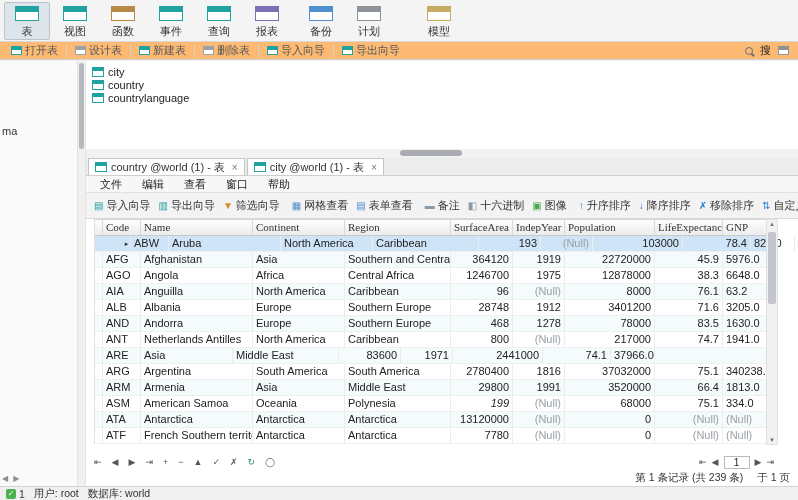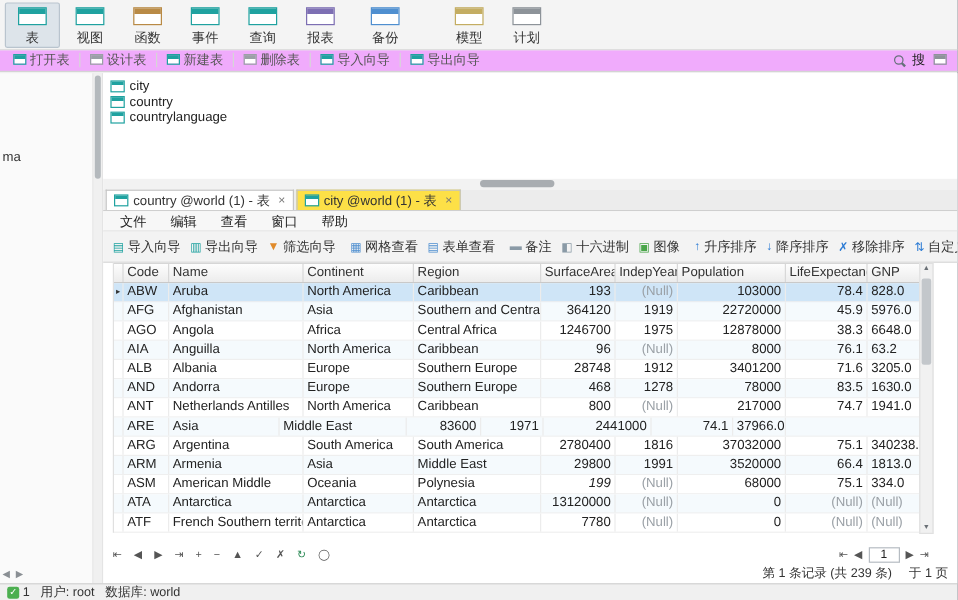"模型" div.ribbon-item { order: before "计划" -> after "计划" }
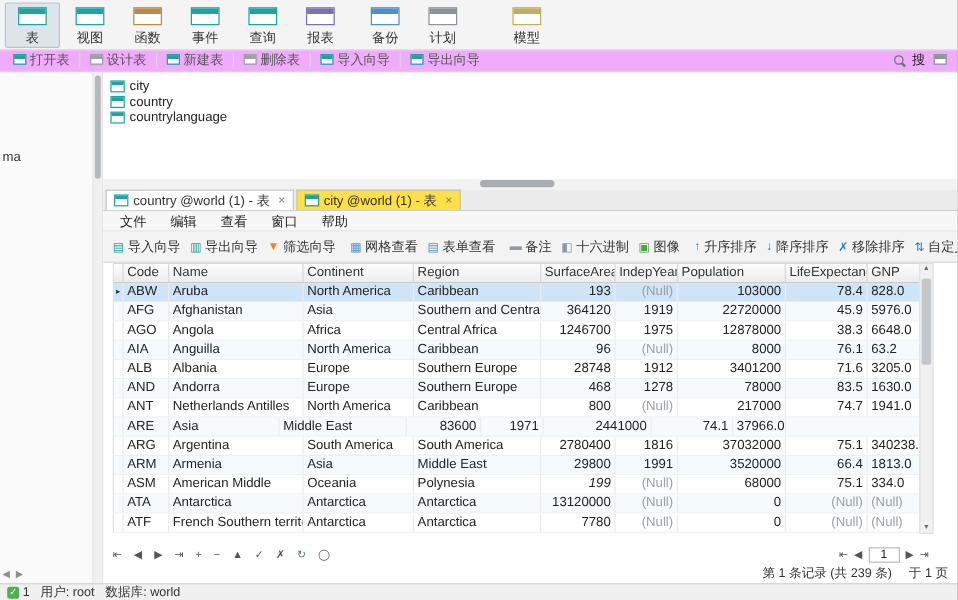"打开表" .obj-toolbar { align-items: flex-start -> center; background: #f0abfc -> #fdba74 }
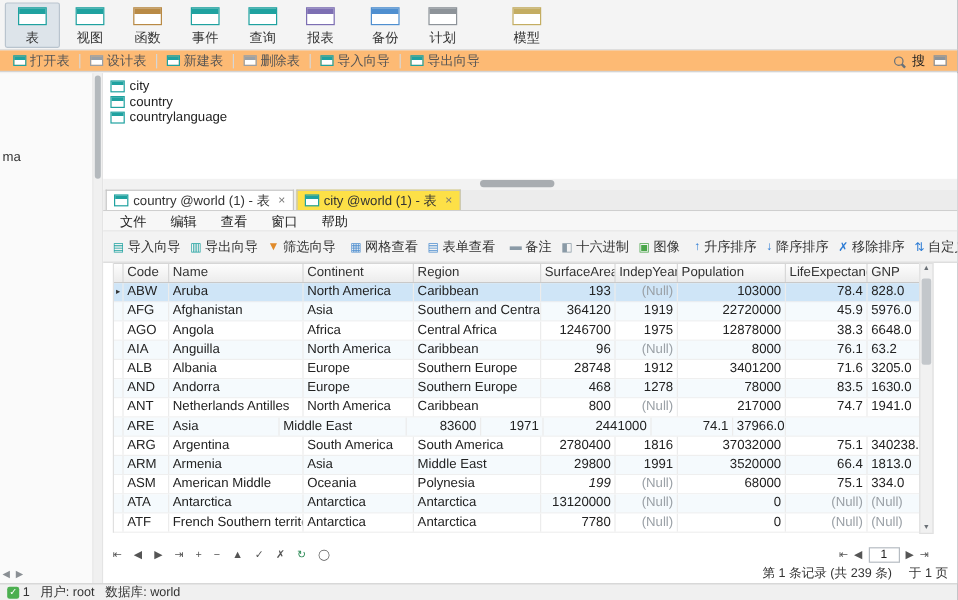"city @world (1) - 表" .tab { background: #fde047 -> #ffffff }
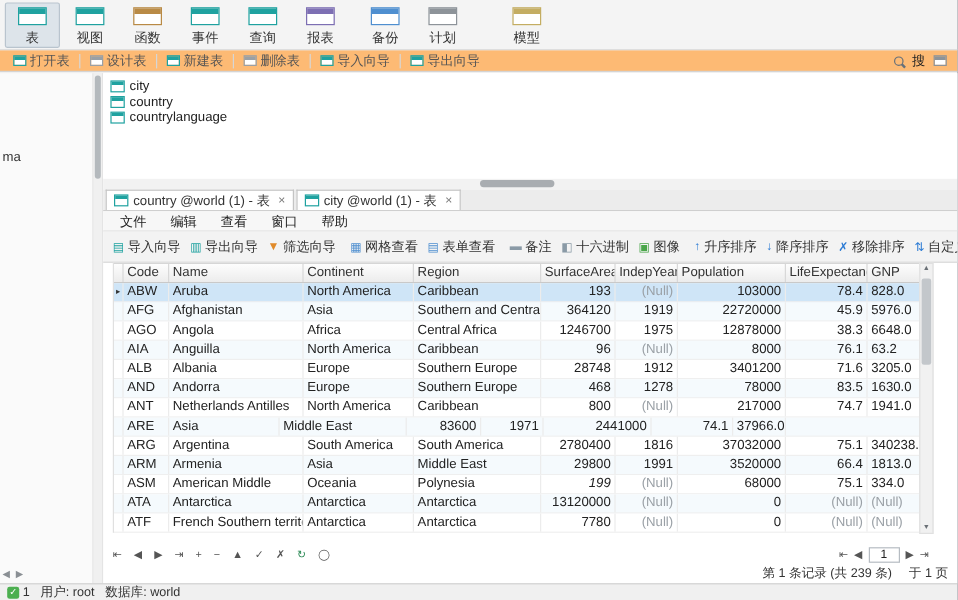"Code" .gh-cell { font-family: none -> Liberation Serif, serif }
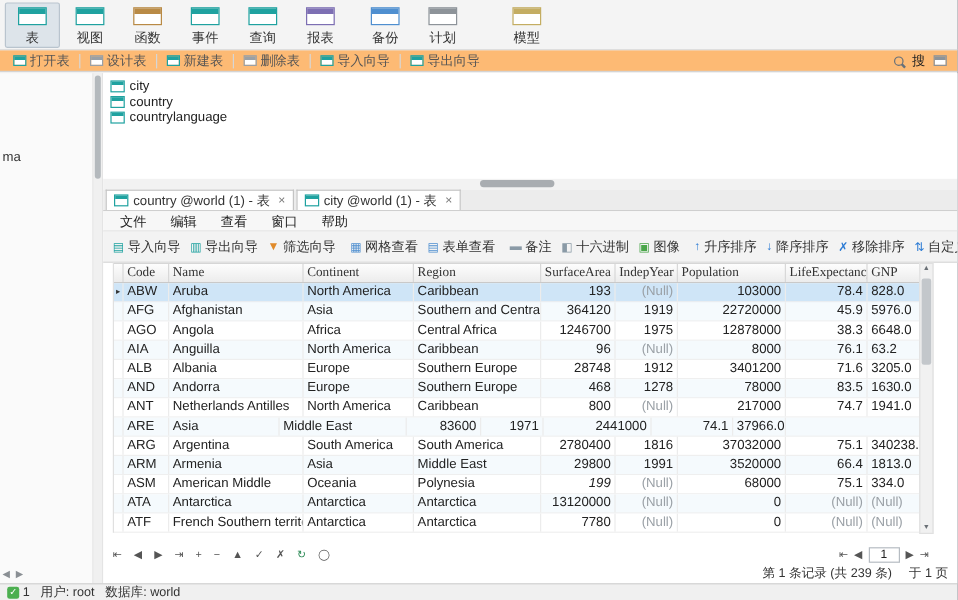"ABW" .grid-row.selected { padding-left: none -> 28px }
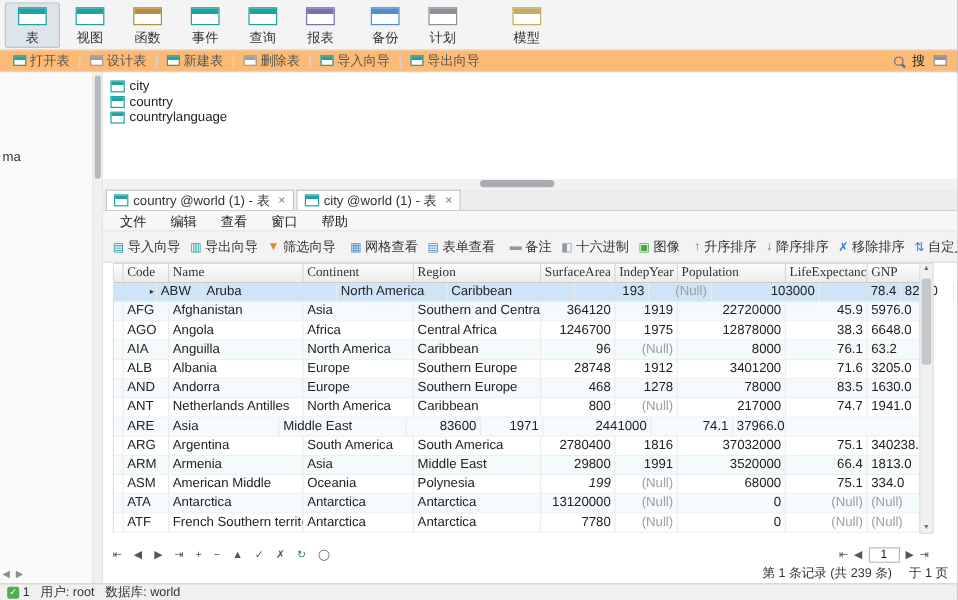"American Middle" div.g-cell { text: Middle -> Samoa }
